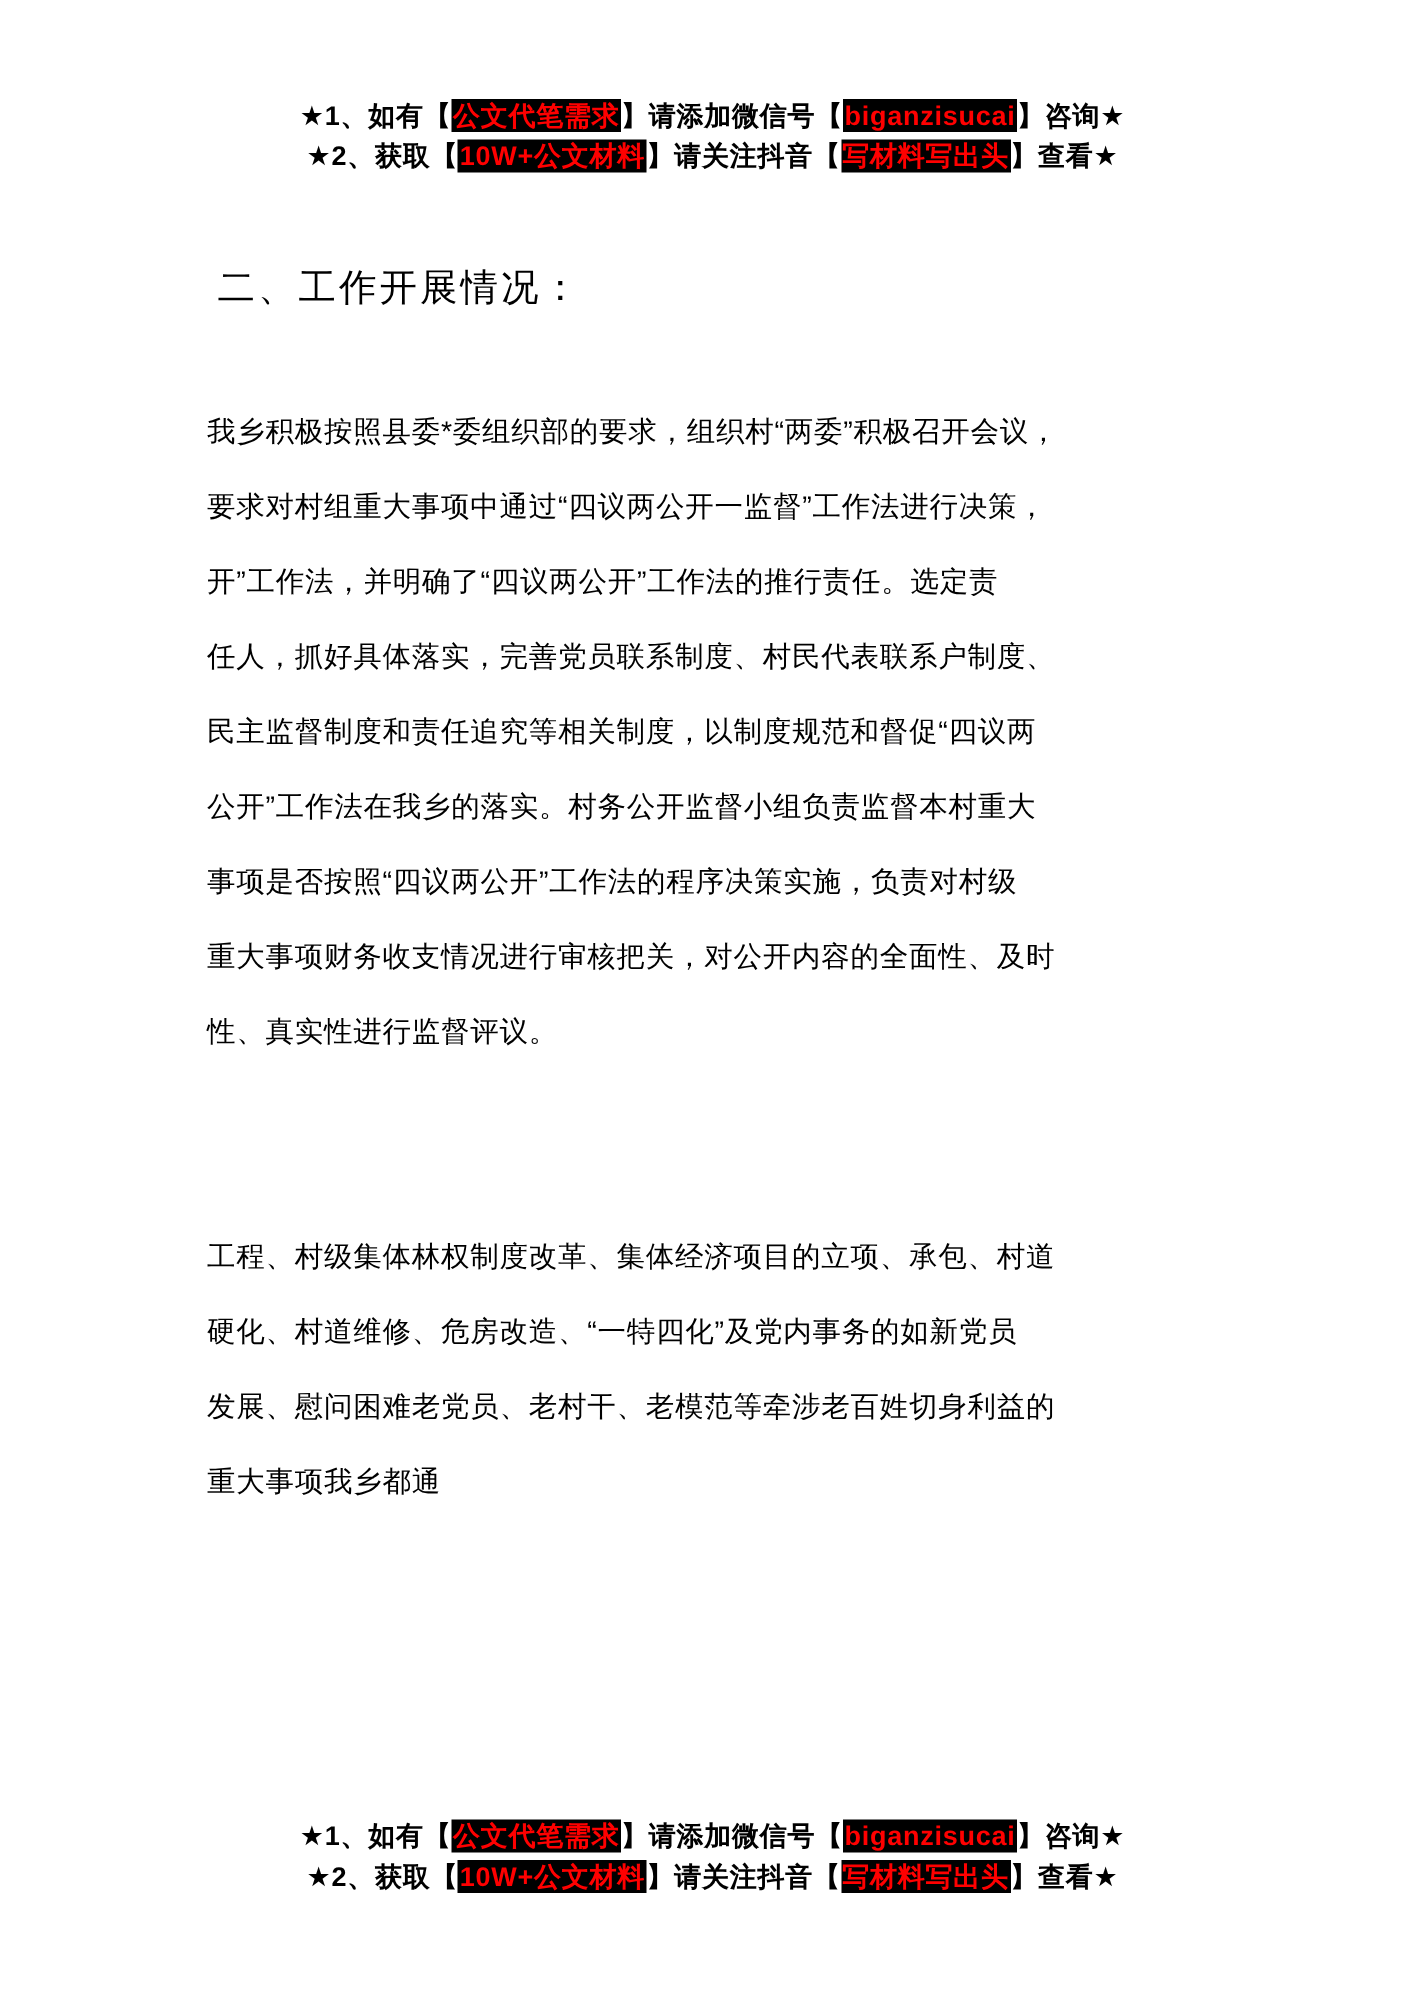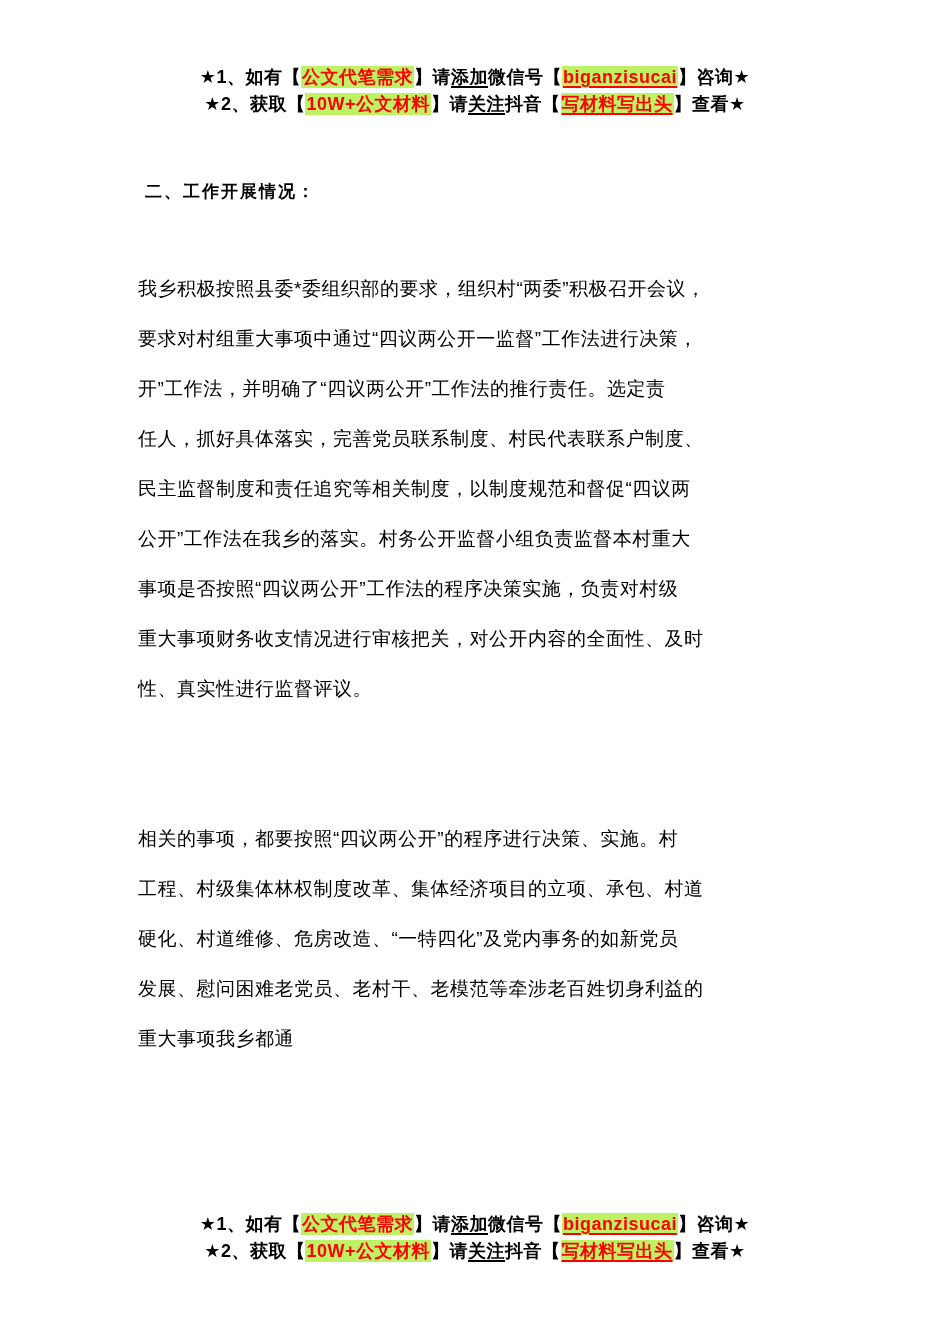"公文代笔需求" .hl { background: #bef264 -> #000000 }
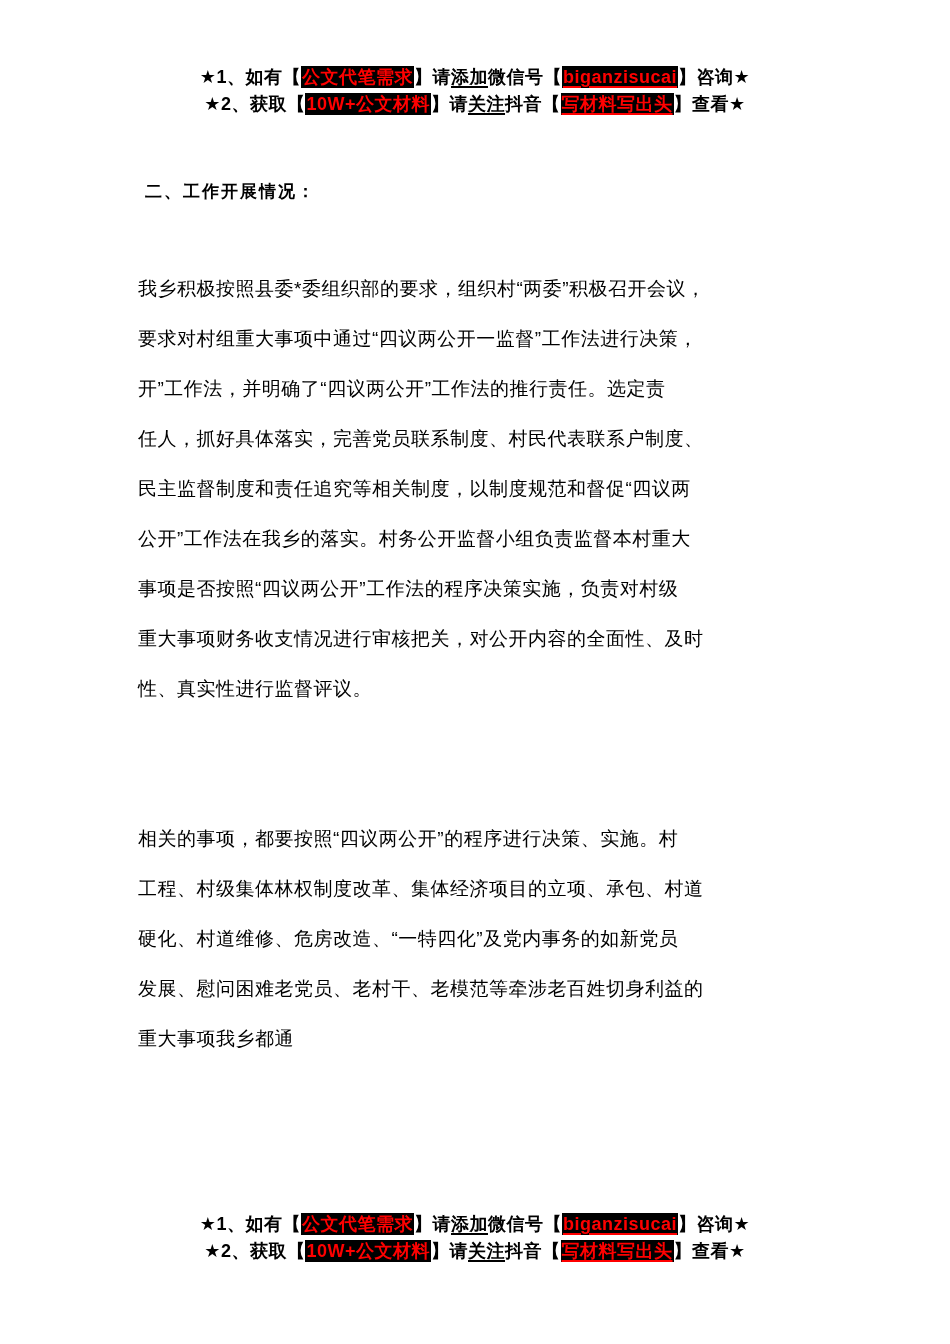"添加" .u { text-decoration: underline -> none }
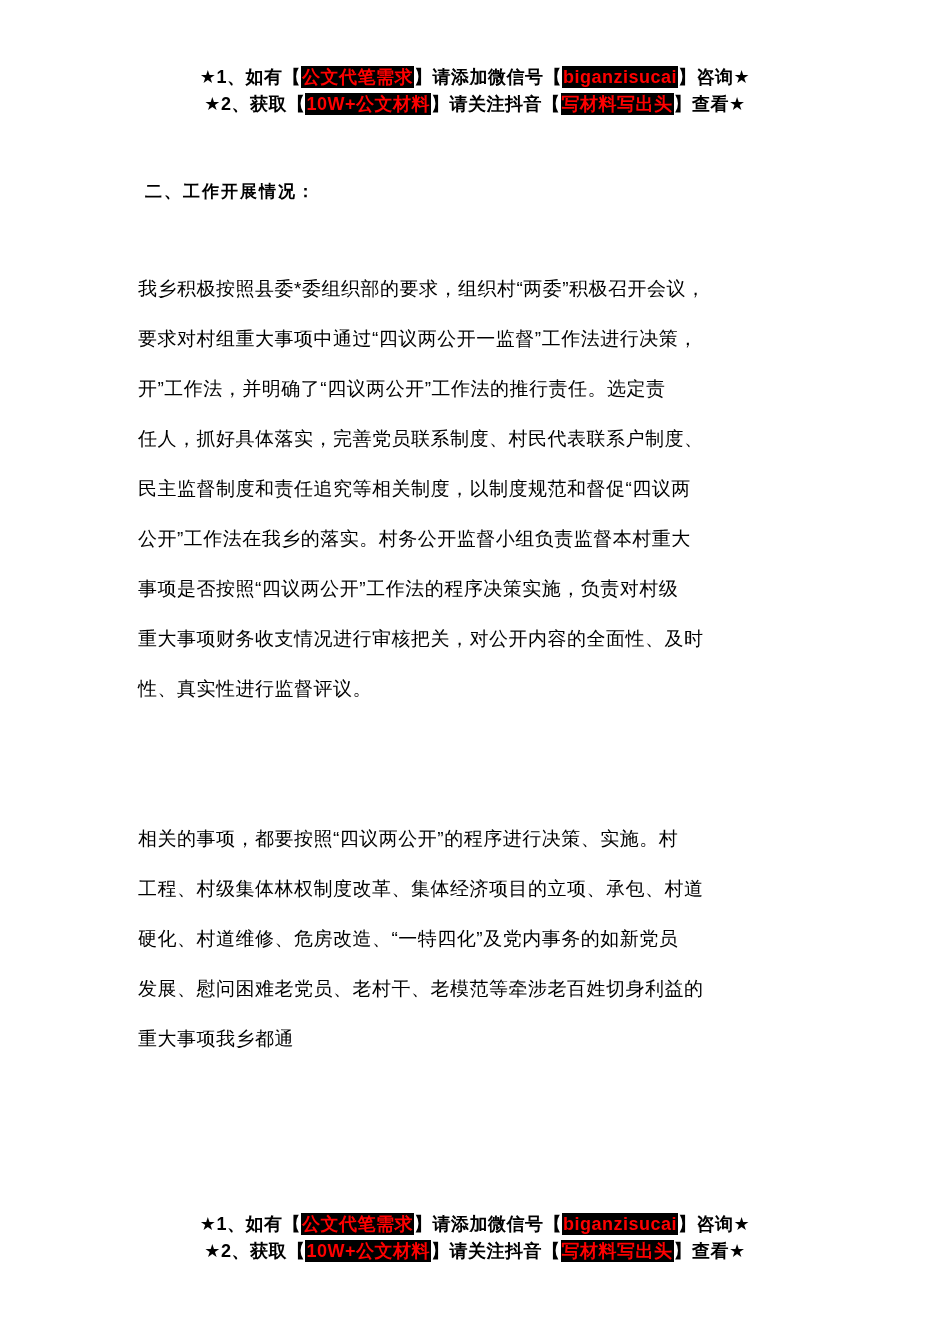"二、工作开展情况：" .heading { font-size: 17px -> 25px; font-weight: 700 -> 400 }
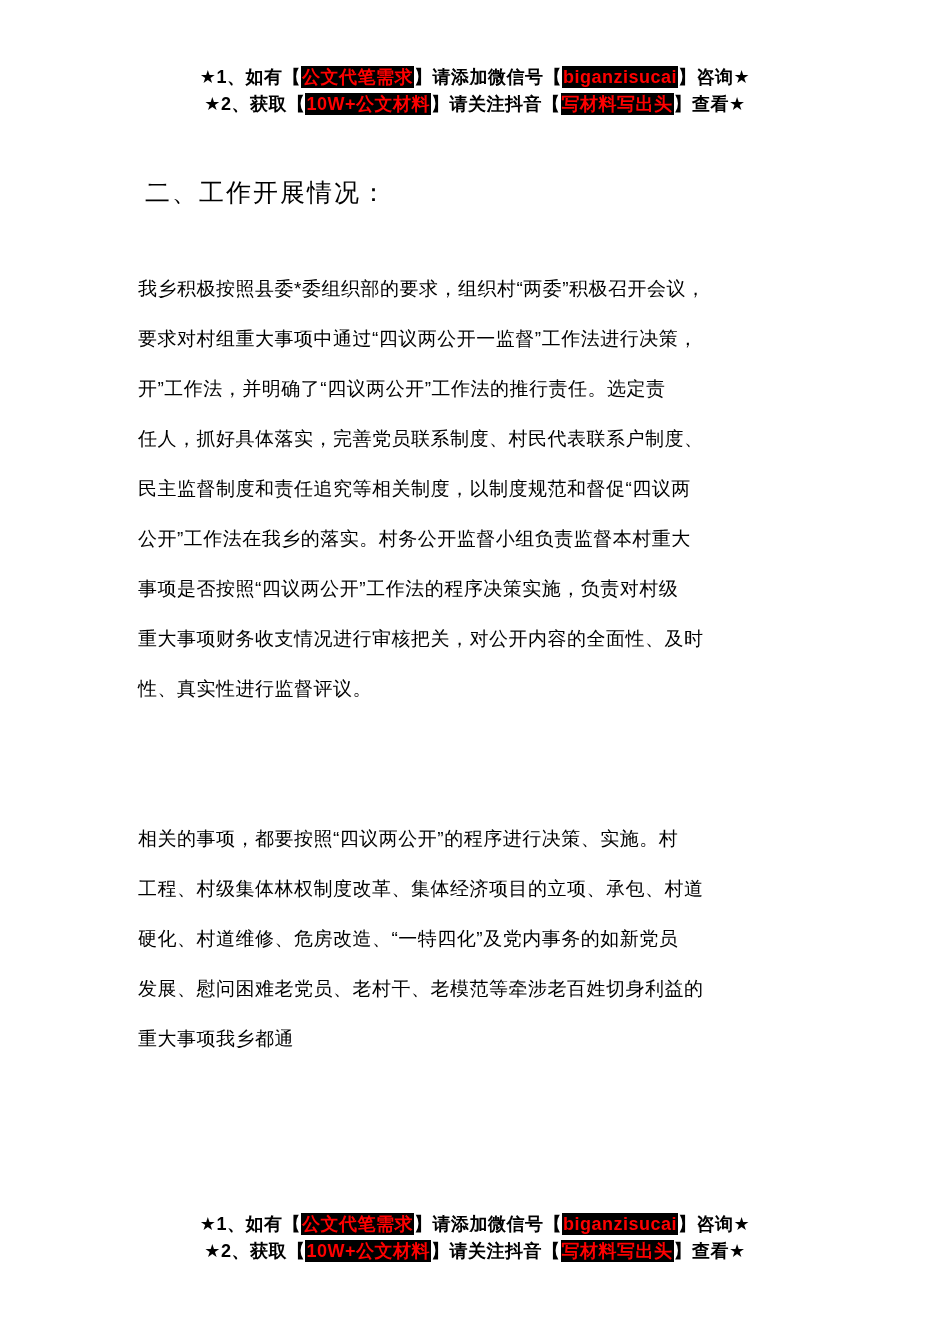"相关的事项，都要按照“四议两公开”的程序进行决策、实施。村" div.line { html: <div>相关的事项，都要按照“四议两公开”的程序进行决策、实施。村</div> -> none }
